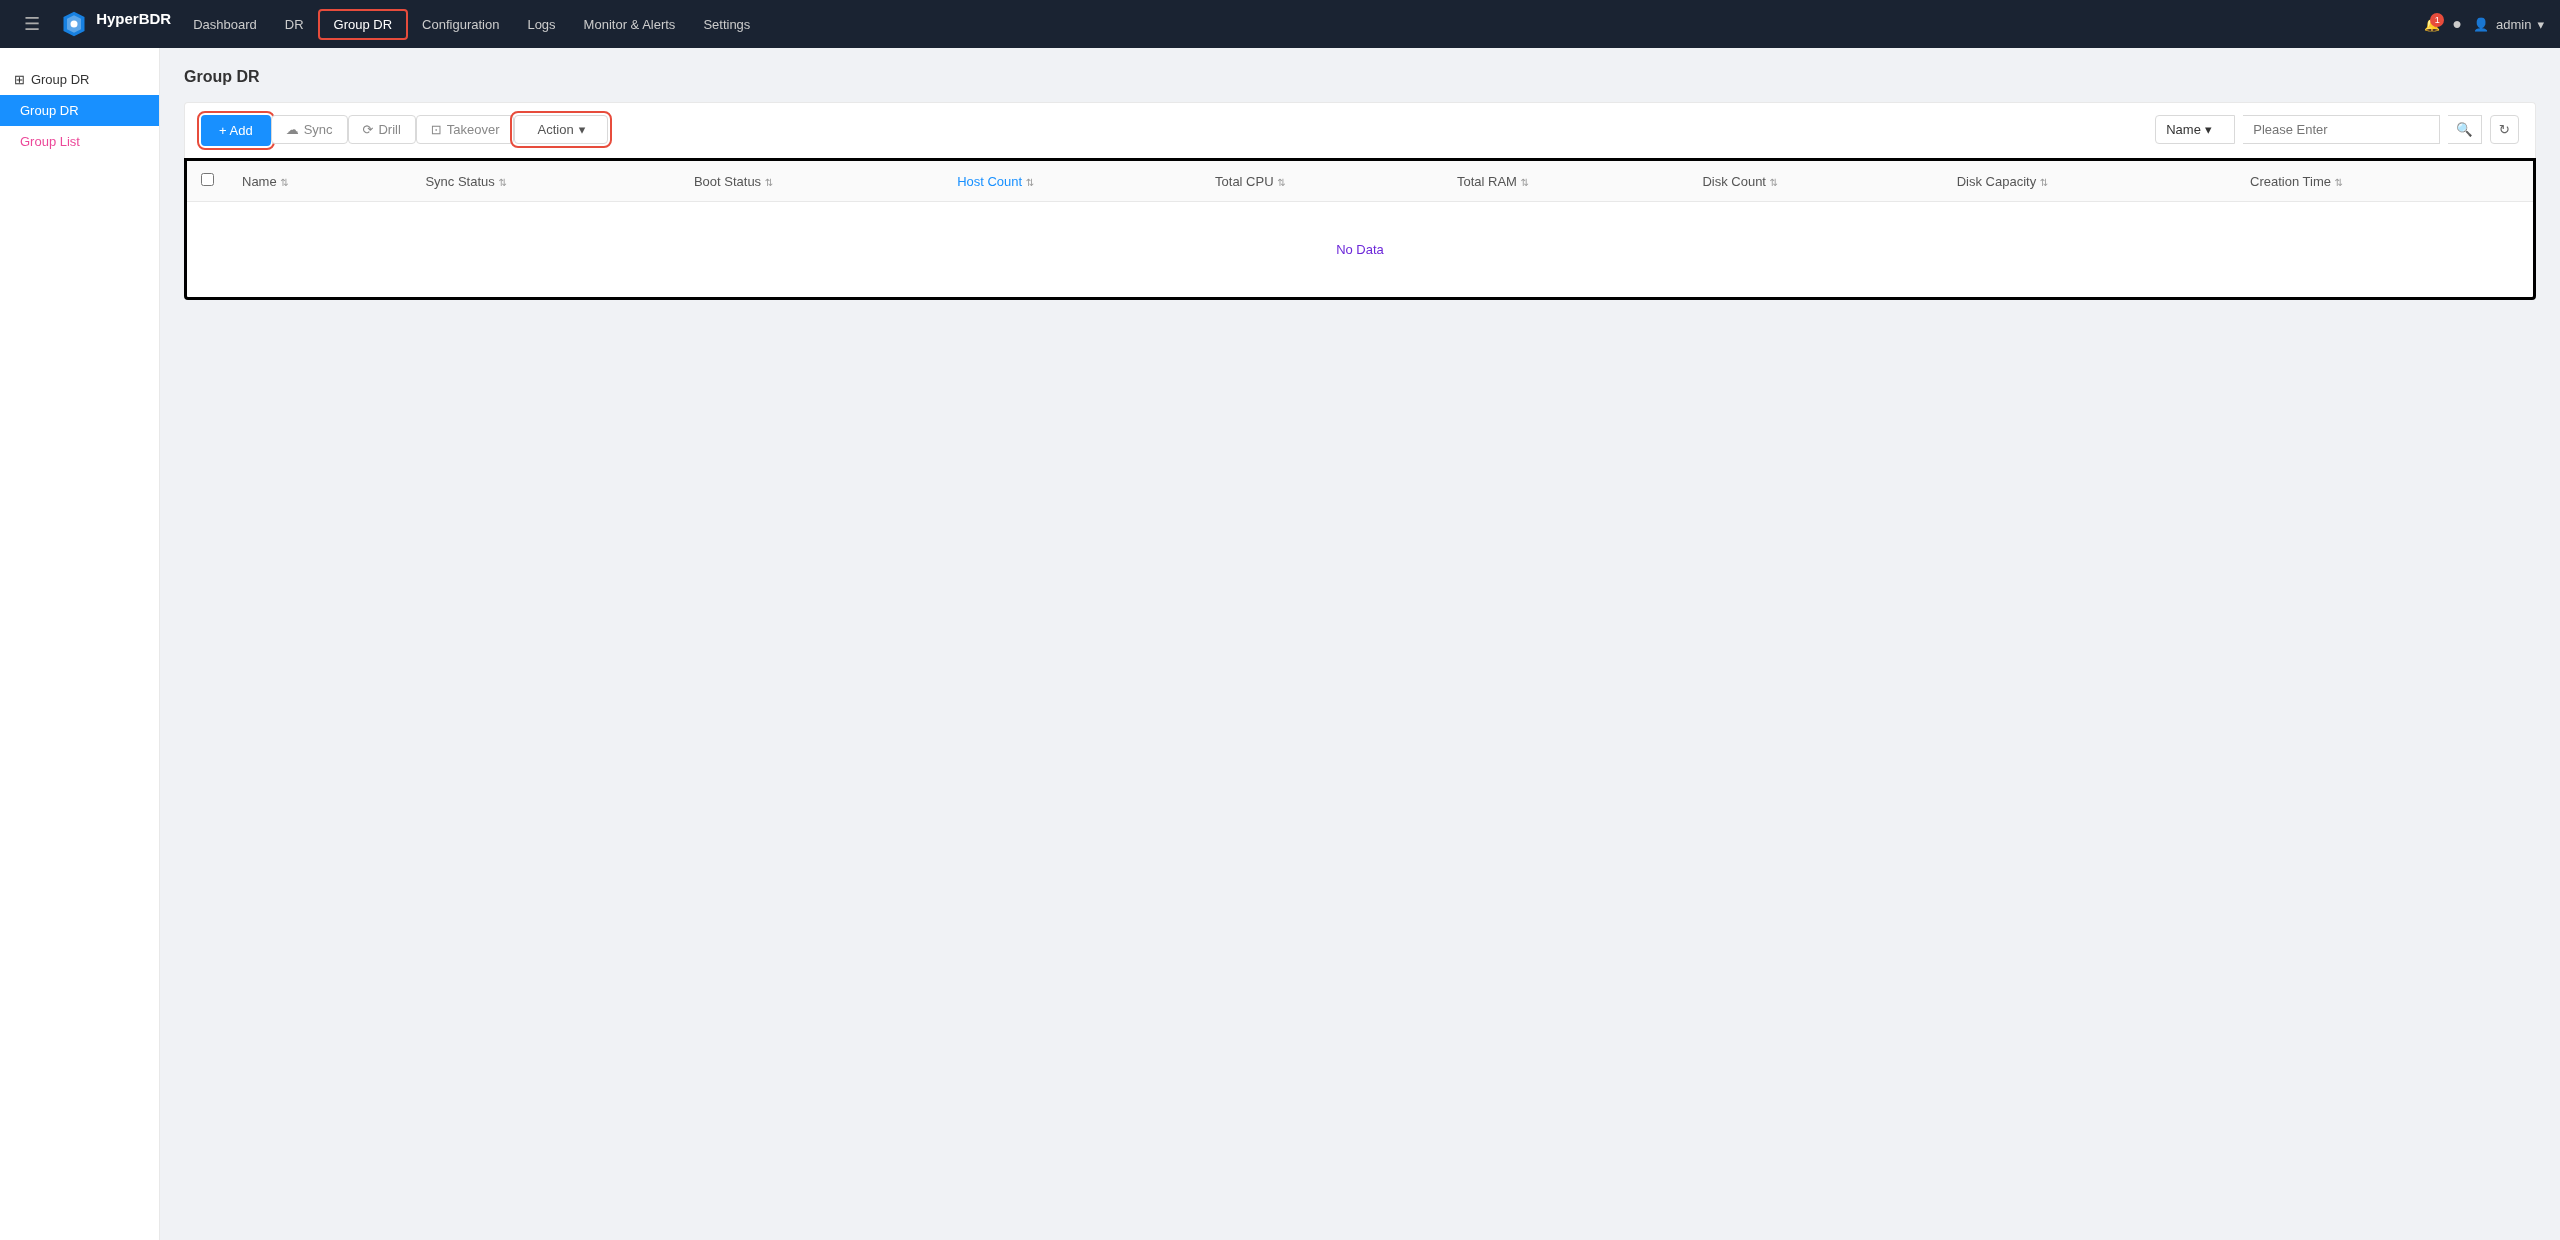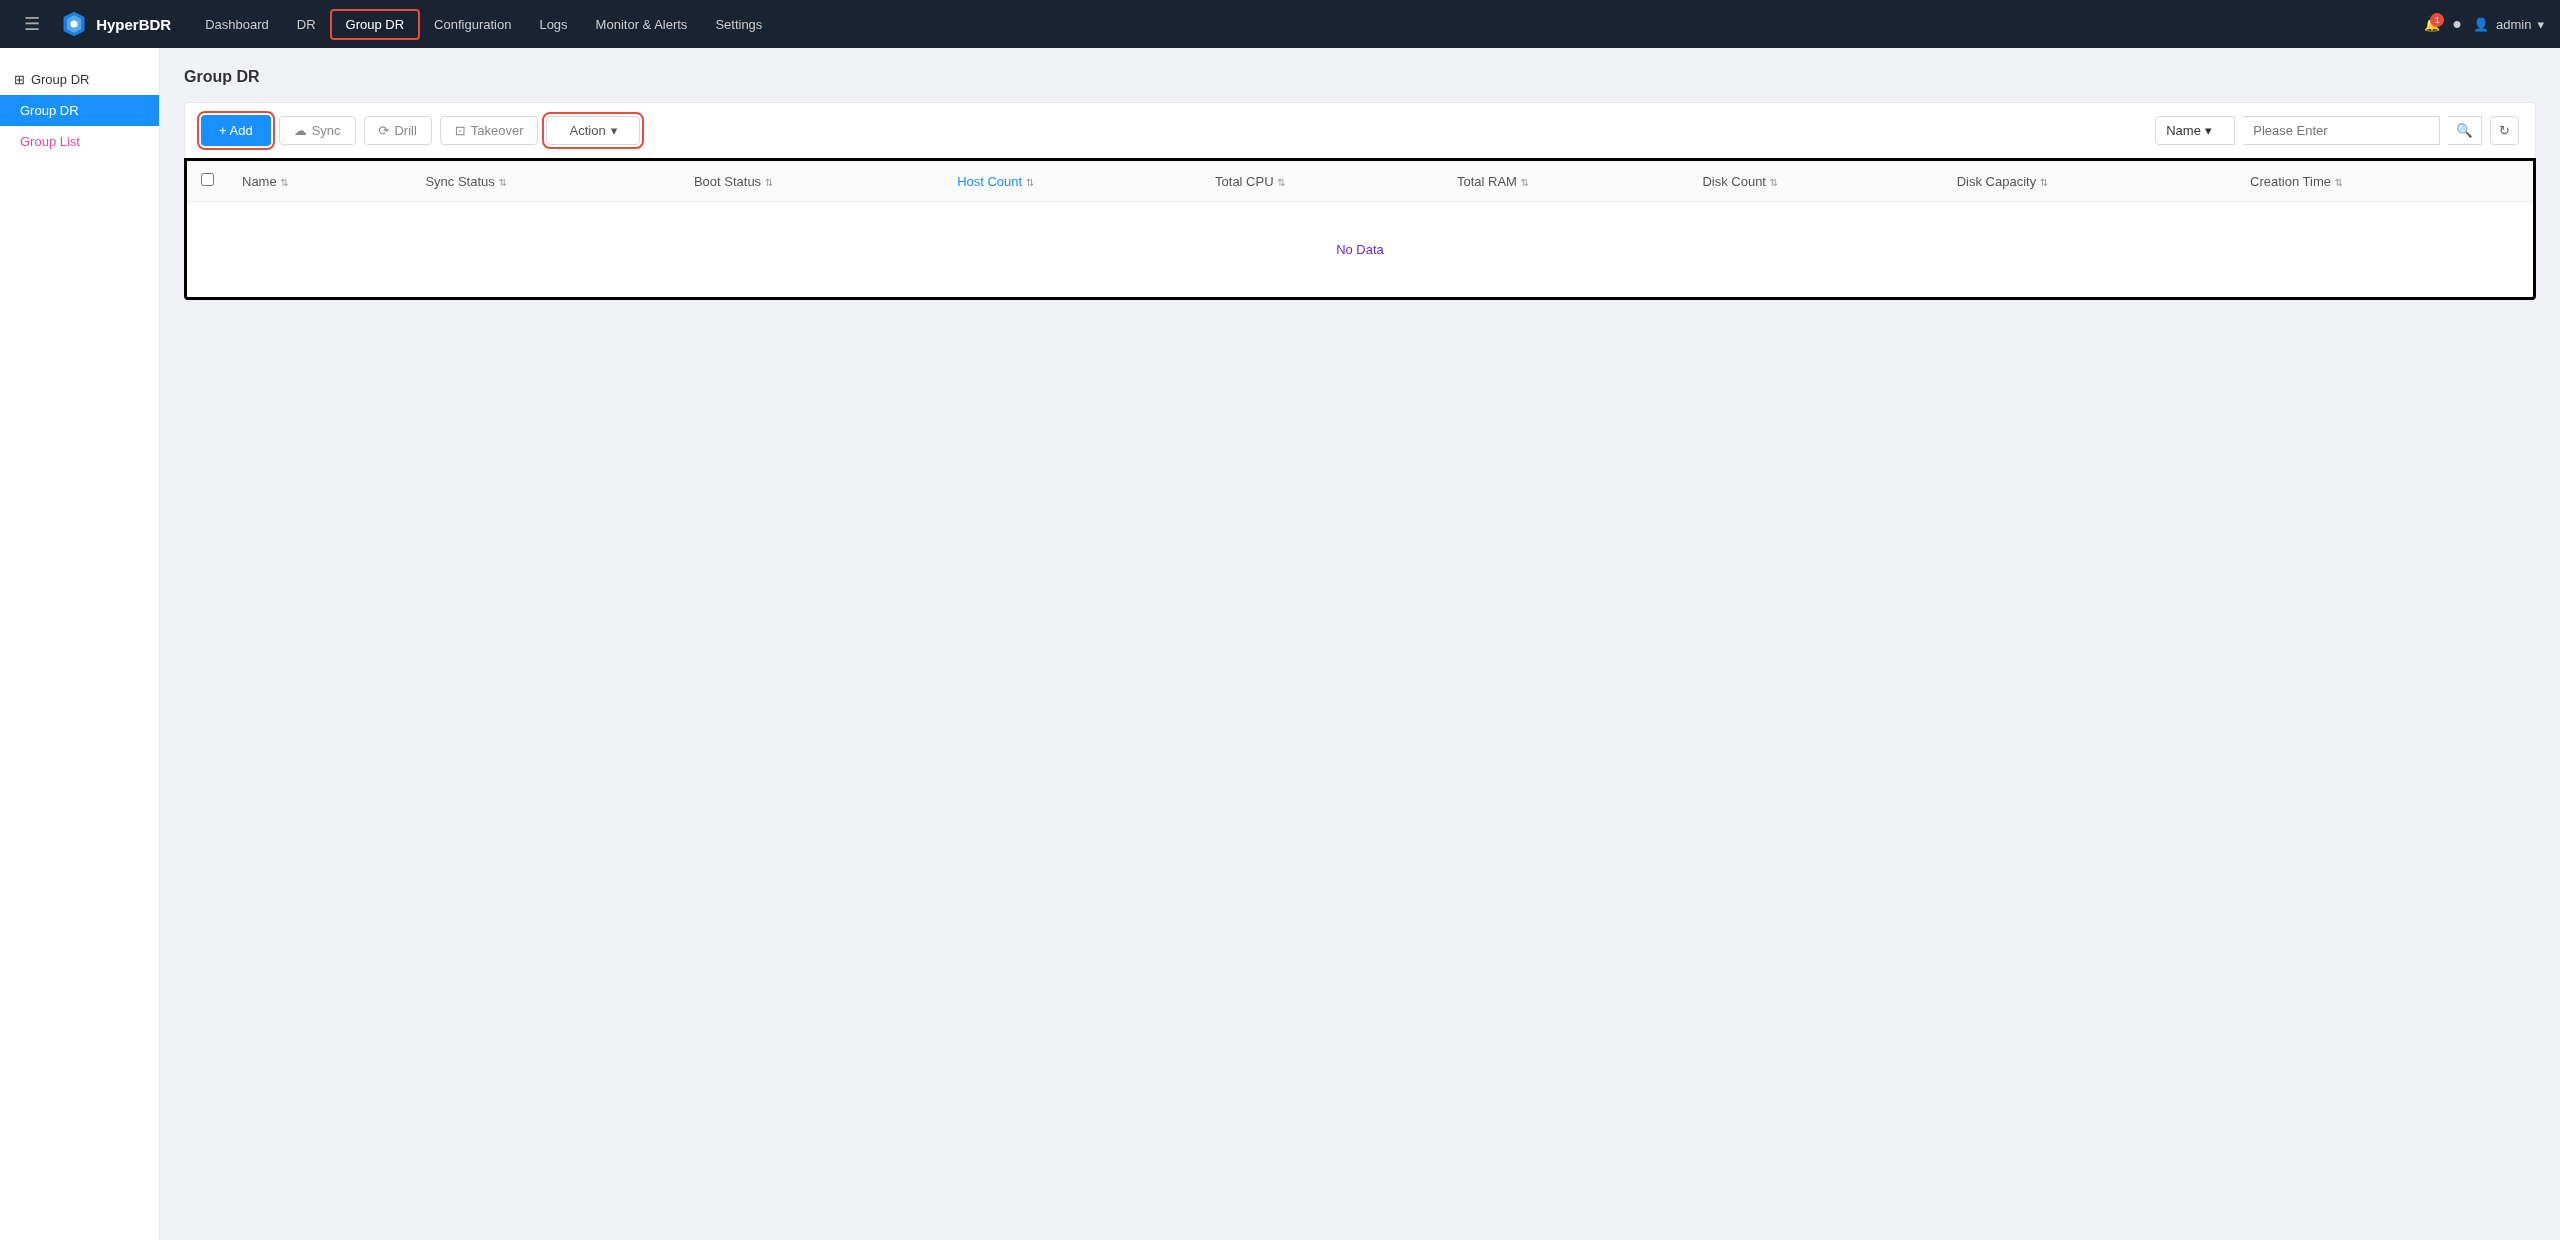"HyperBDR" .topnav-logo { align-items: center -> none; margin-right: 16px -> 4px }
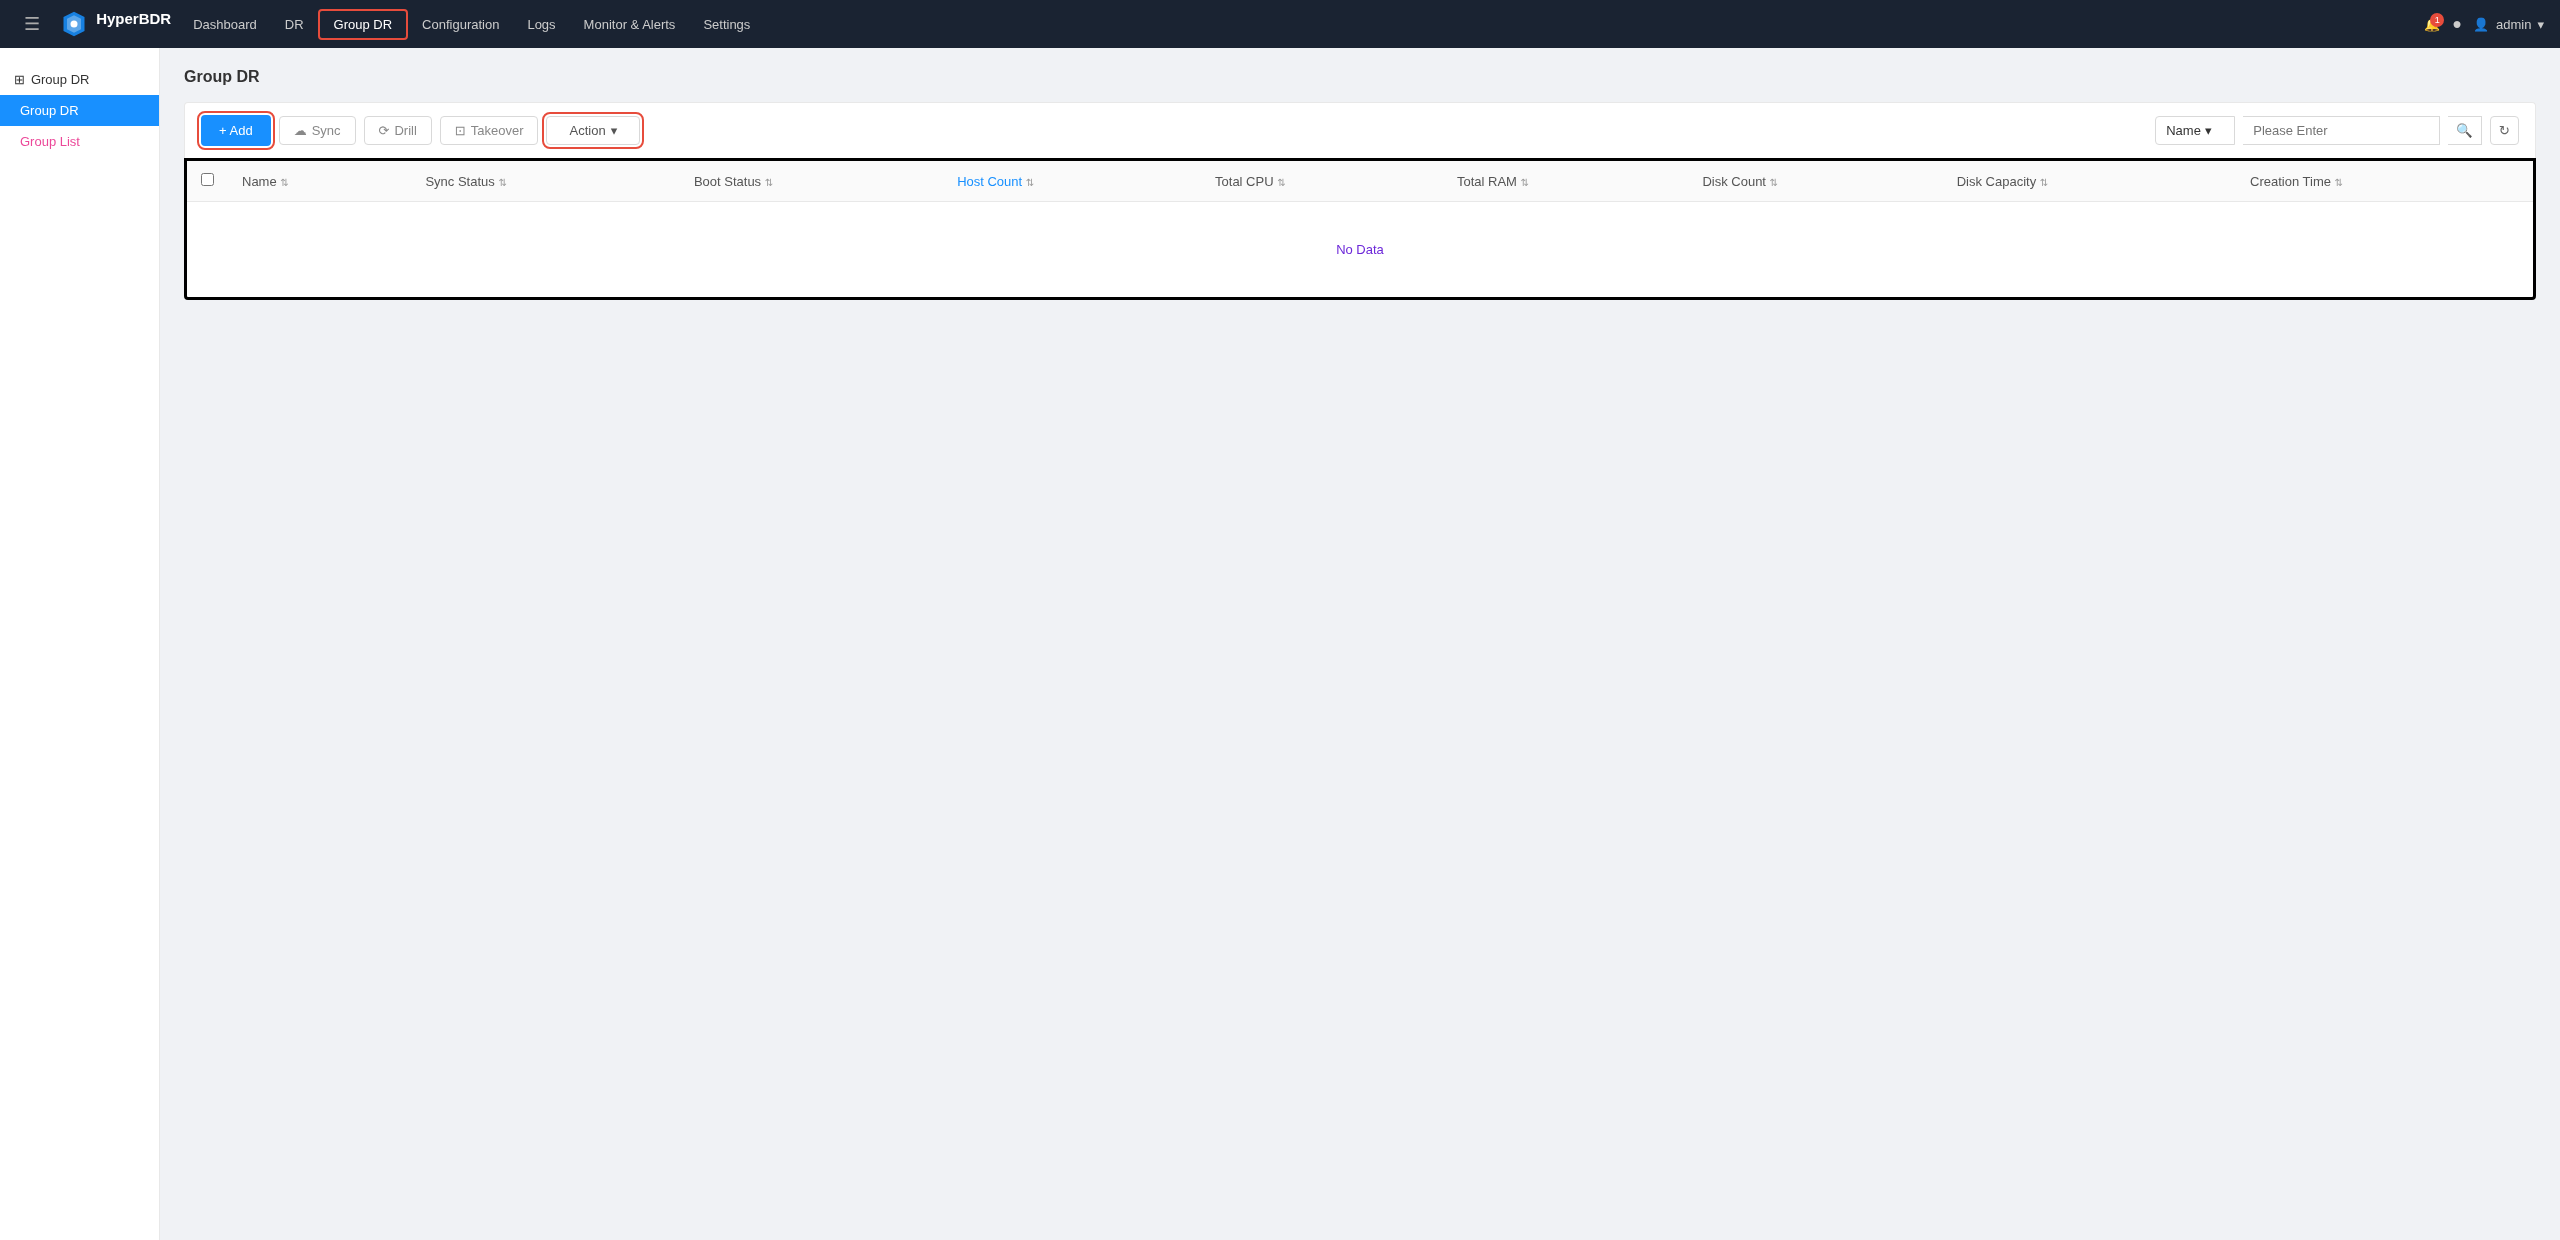"+ Add" .toolbar { align-items: center -> flex-start; gap: 8px -> 0 }
